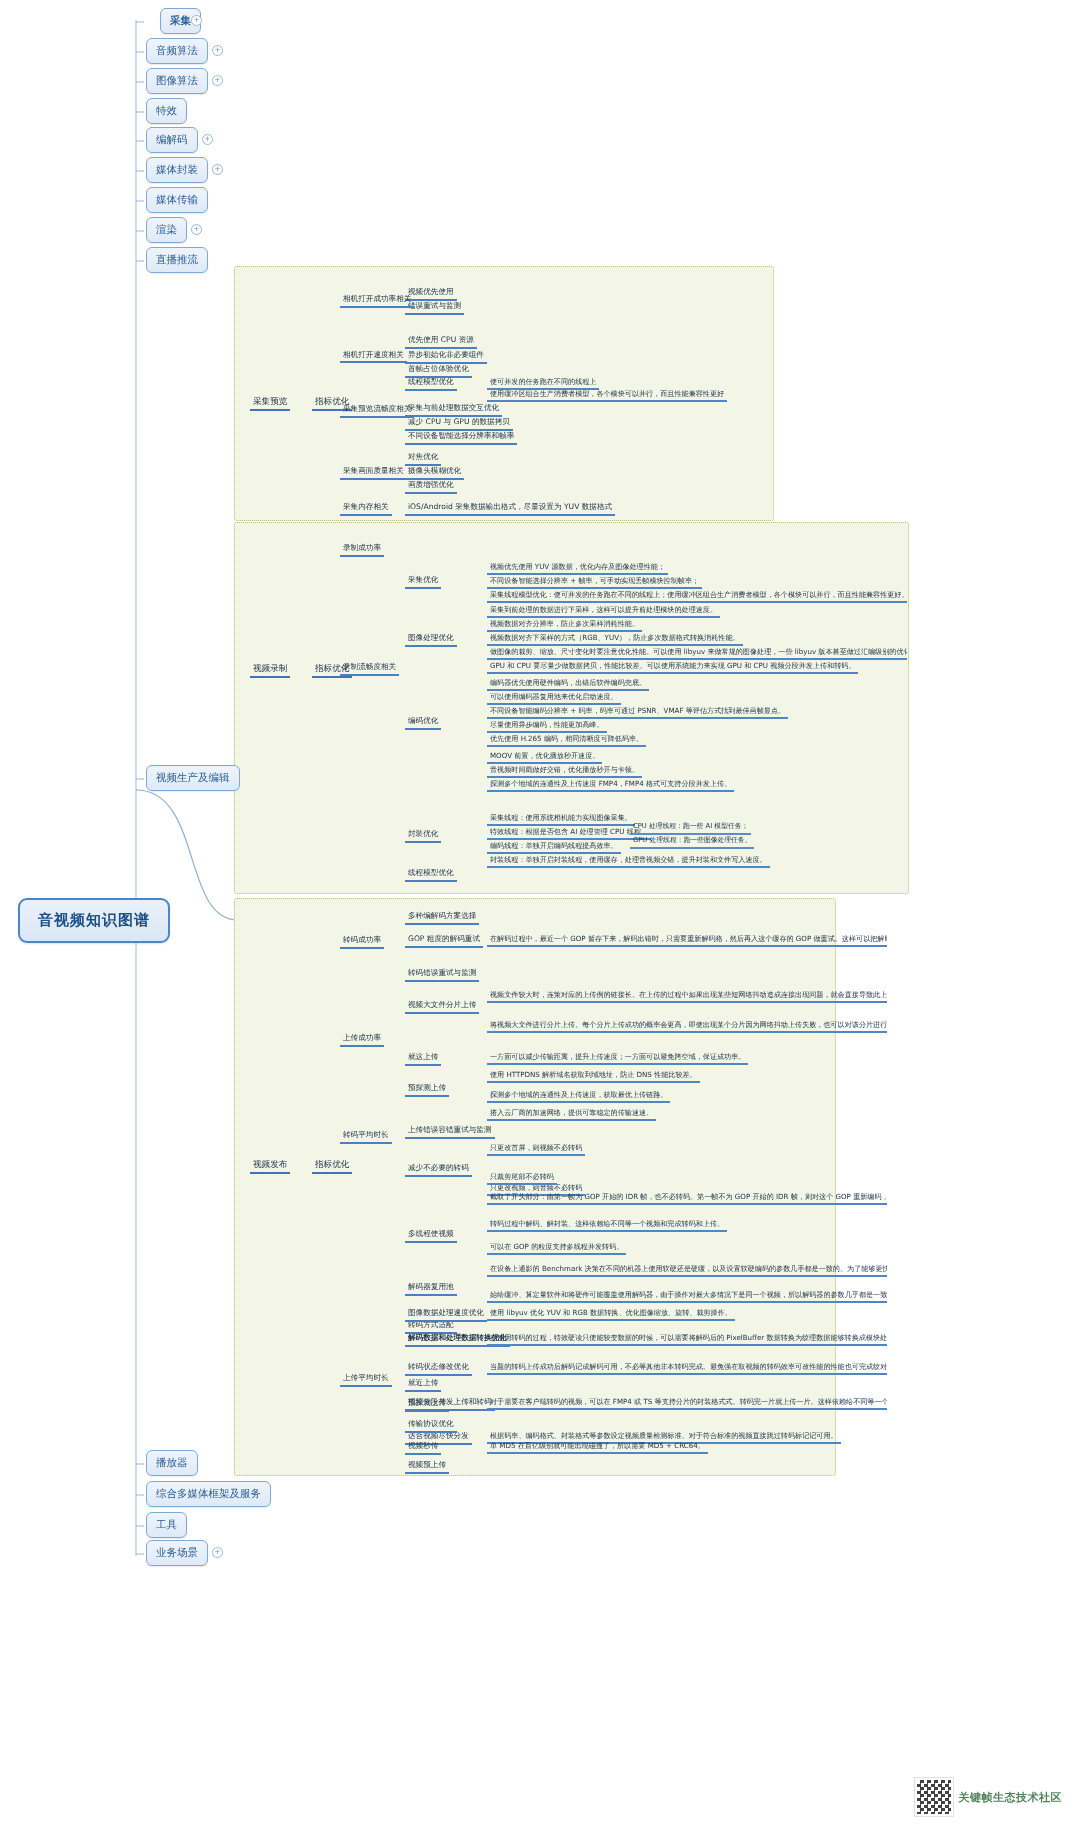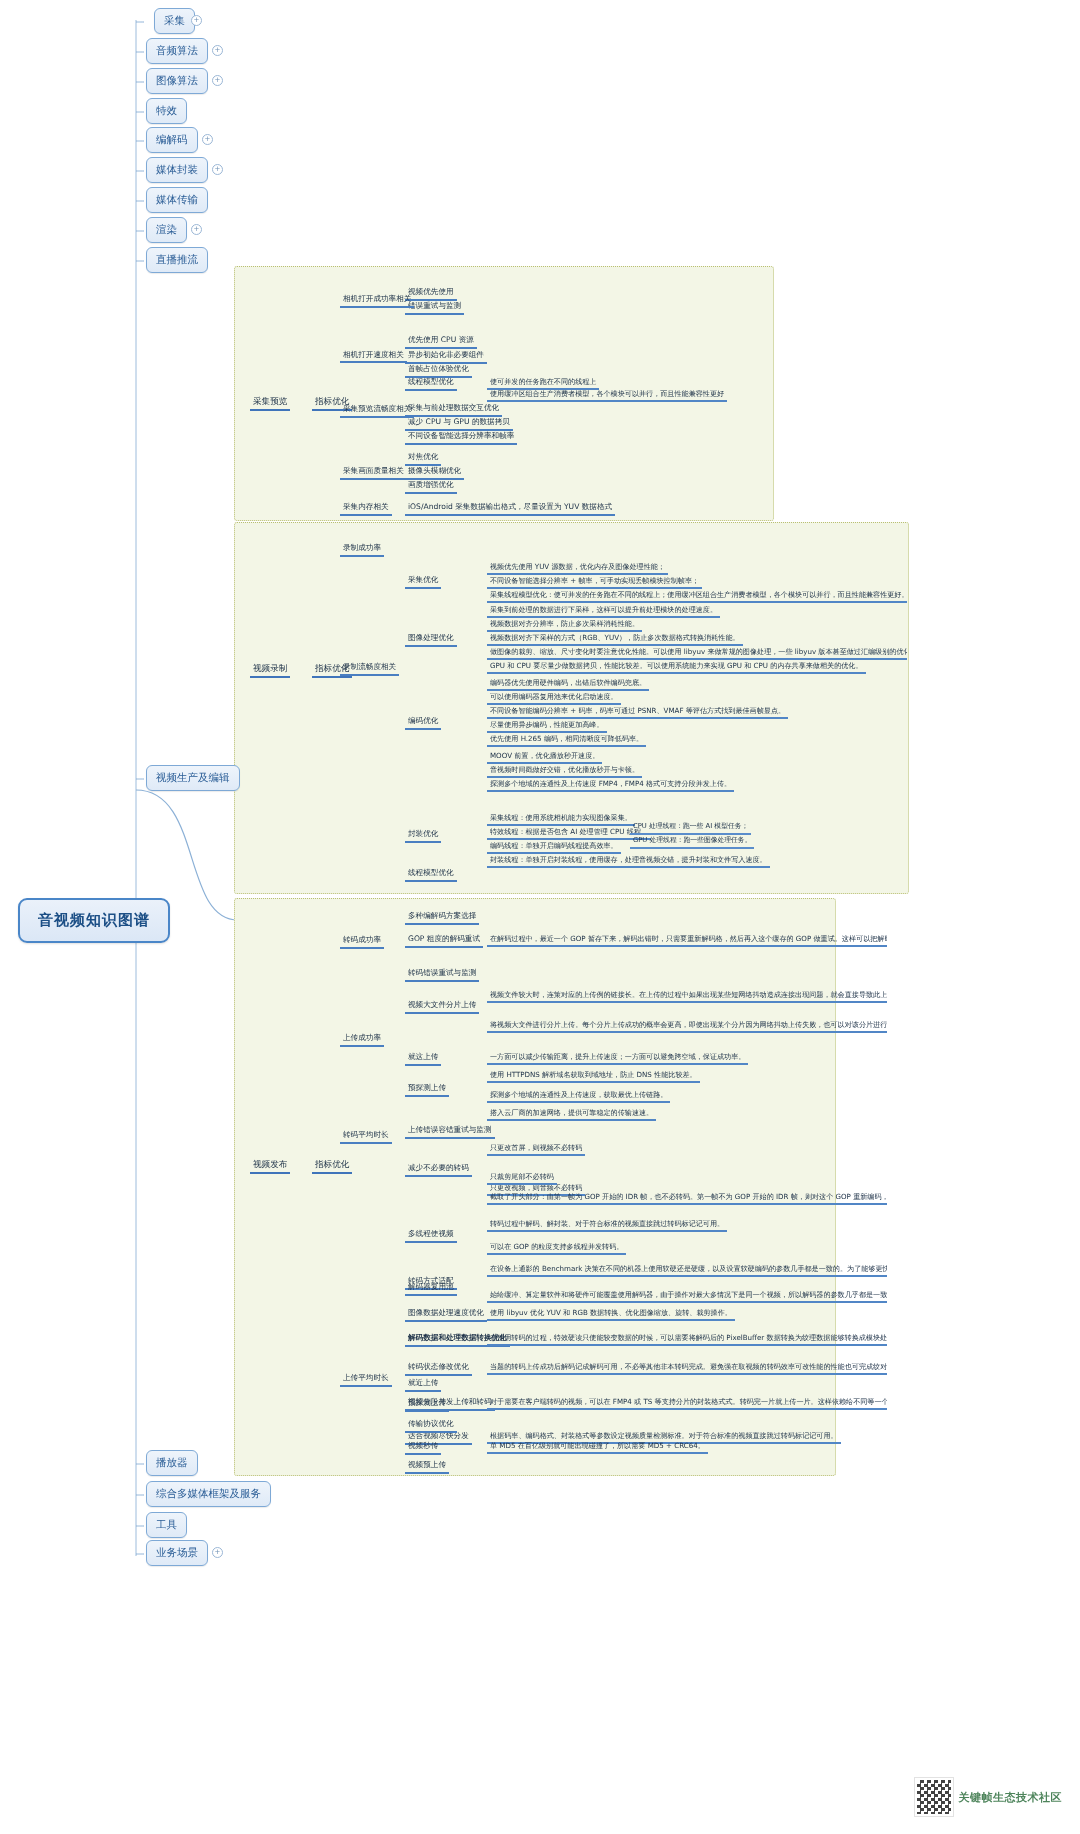"采集" div.node { font-weight: none -> bold; left: 154px -> 160px }
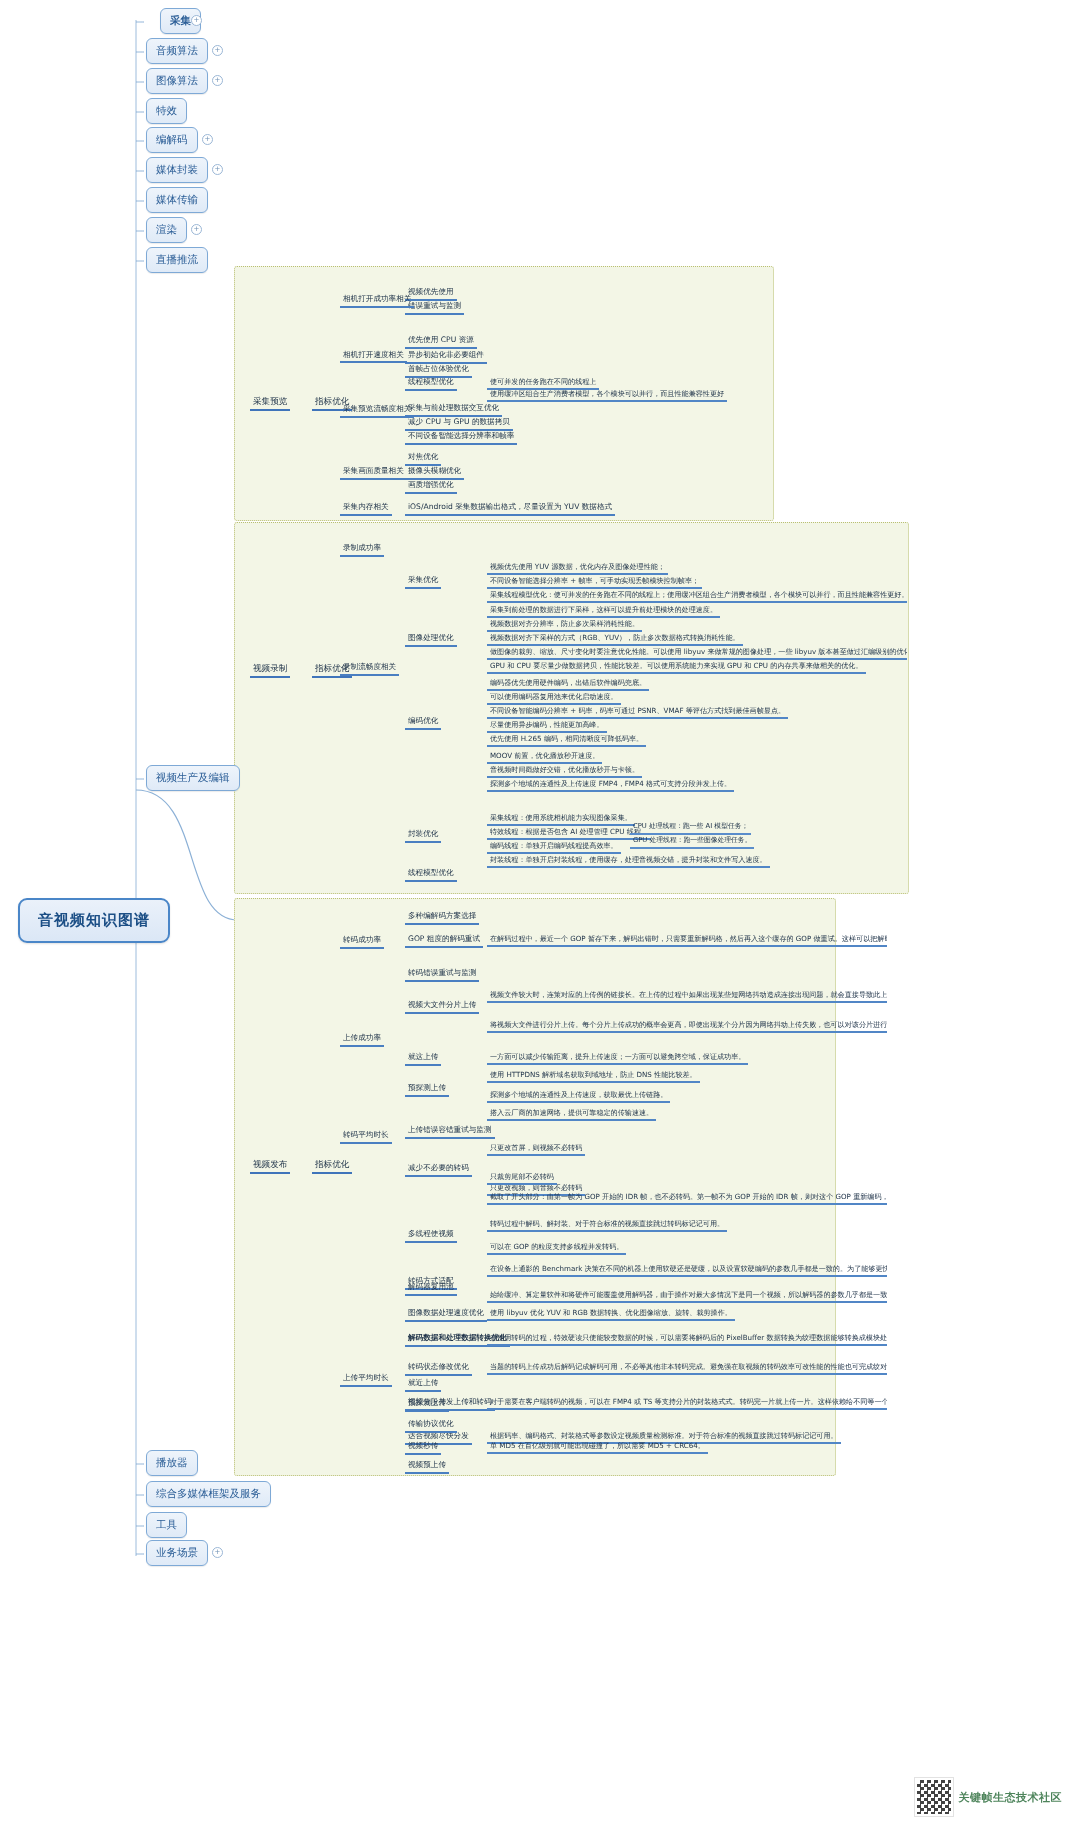"GPU 和 CPU 要尽量少做数据拷贝，性能比较差。可以使用系统能力来实现" div.node { text: 的内存共享来做相关的优化 -> 视频分段并发上传和转码 }
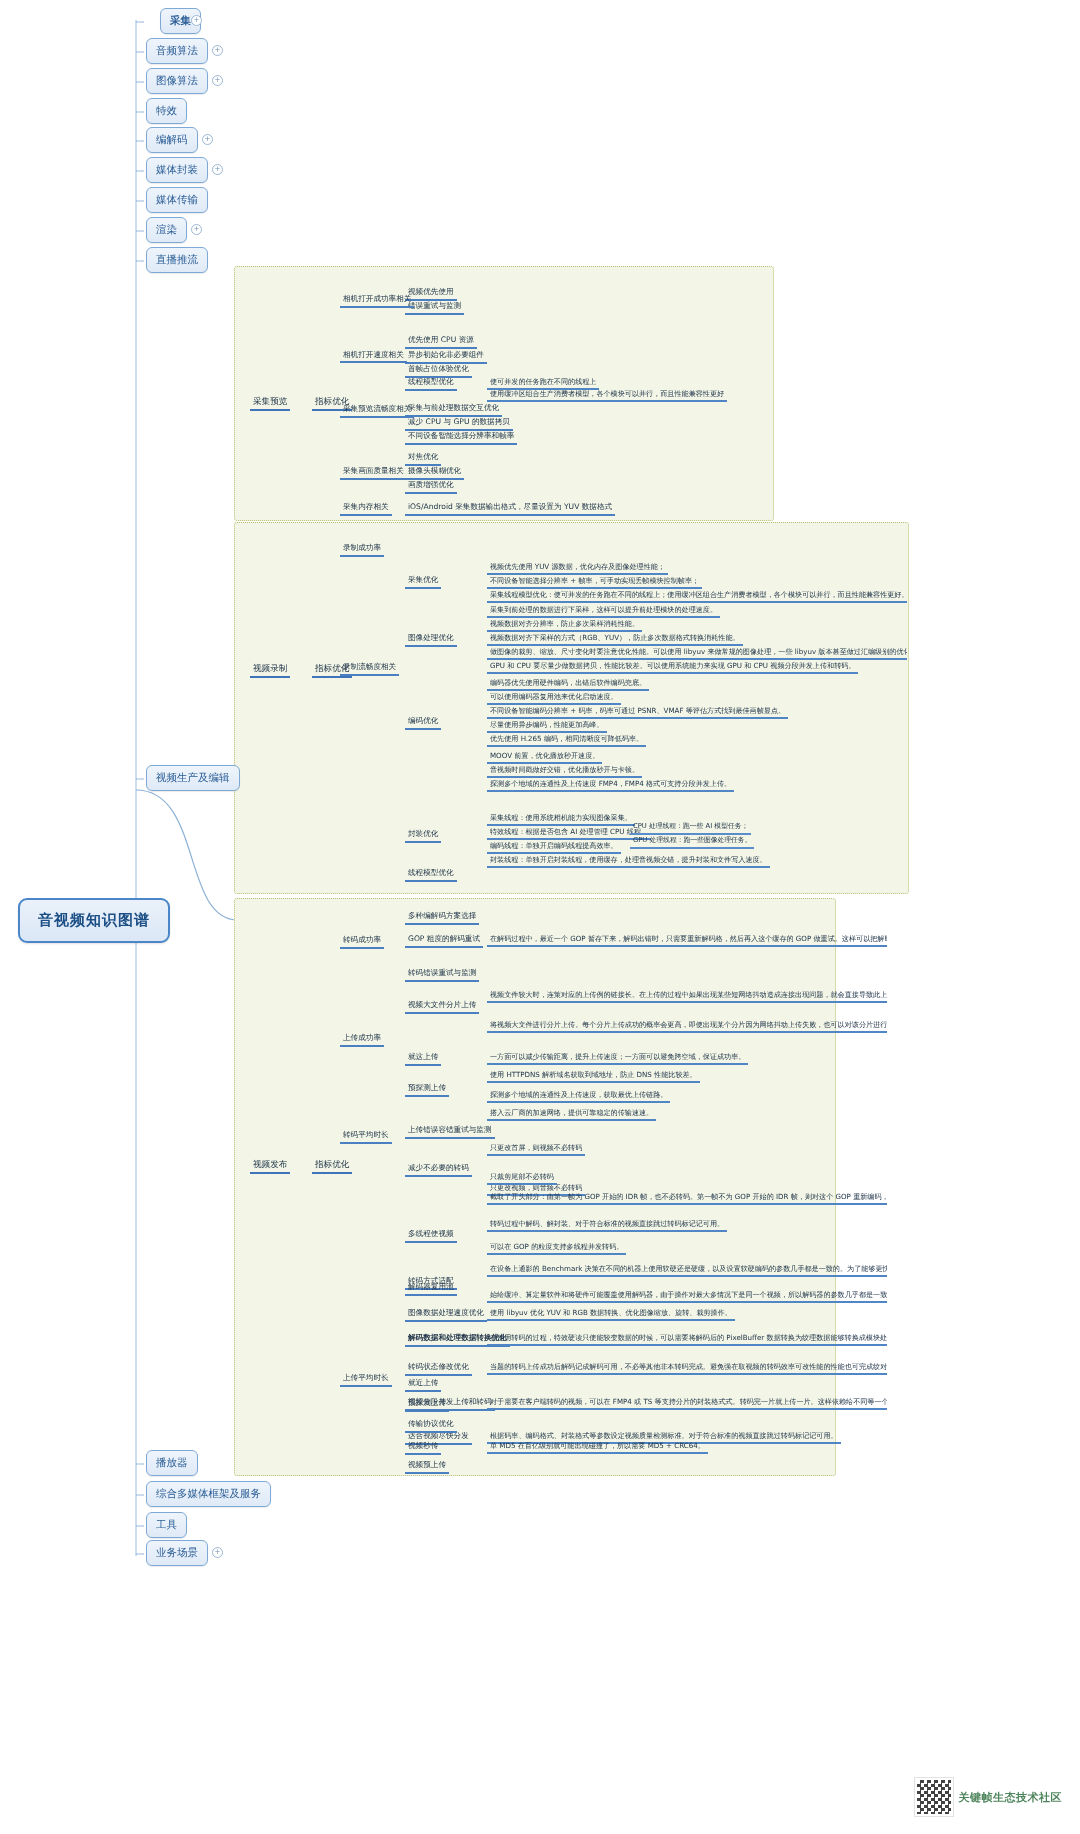"转码过程中解码、解封装、对于符合标准的视频直接跳过转码标记记可用。" div.node { text: 对于符合标准的视频直接跳过转码标记记可用 -> 这样依赖给不同等一个视频和完成转码和上传 }
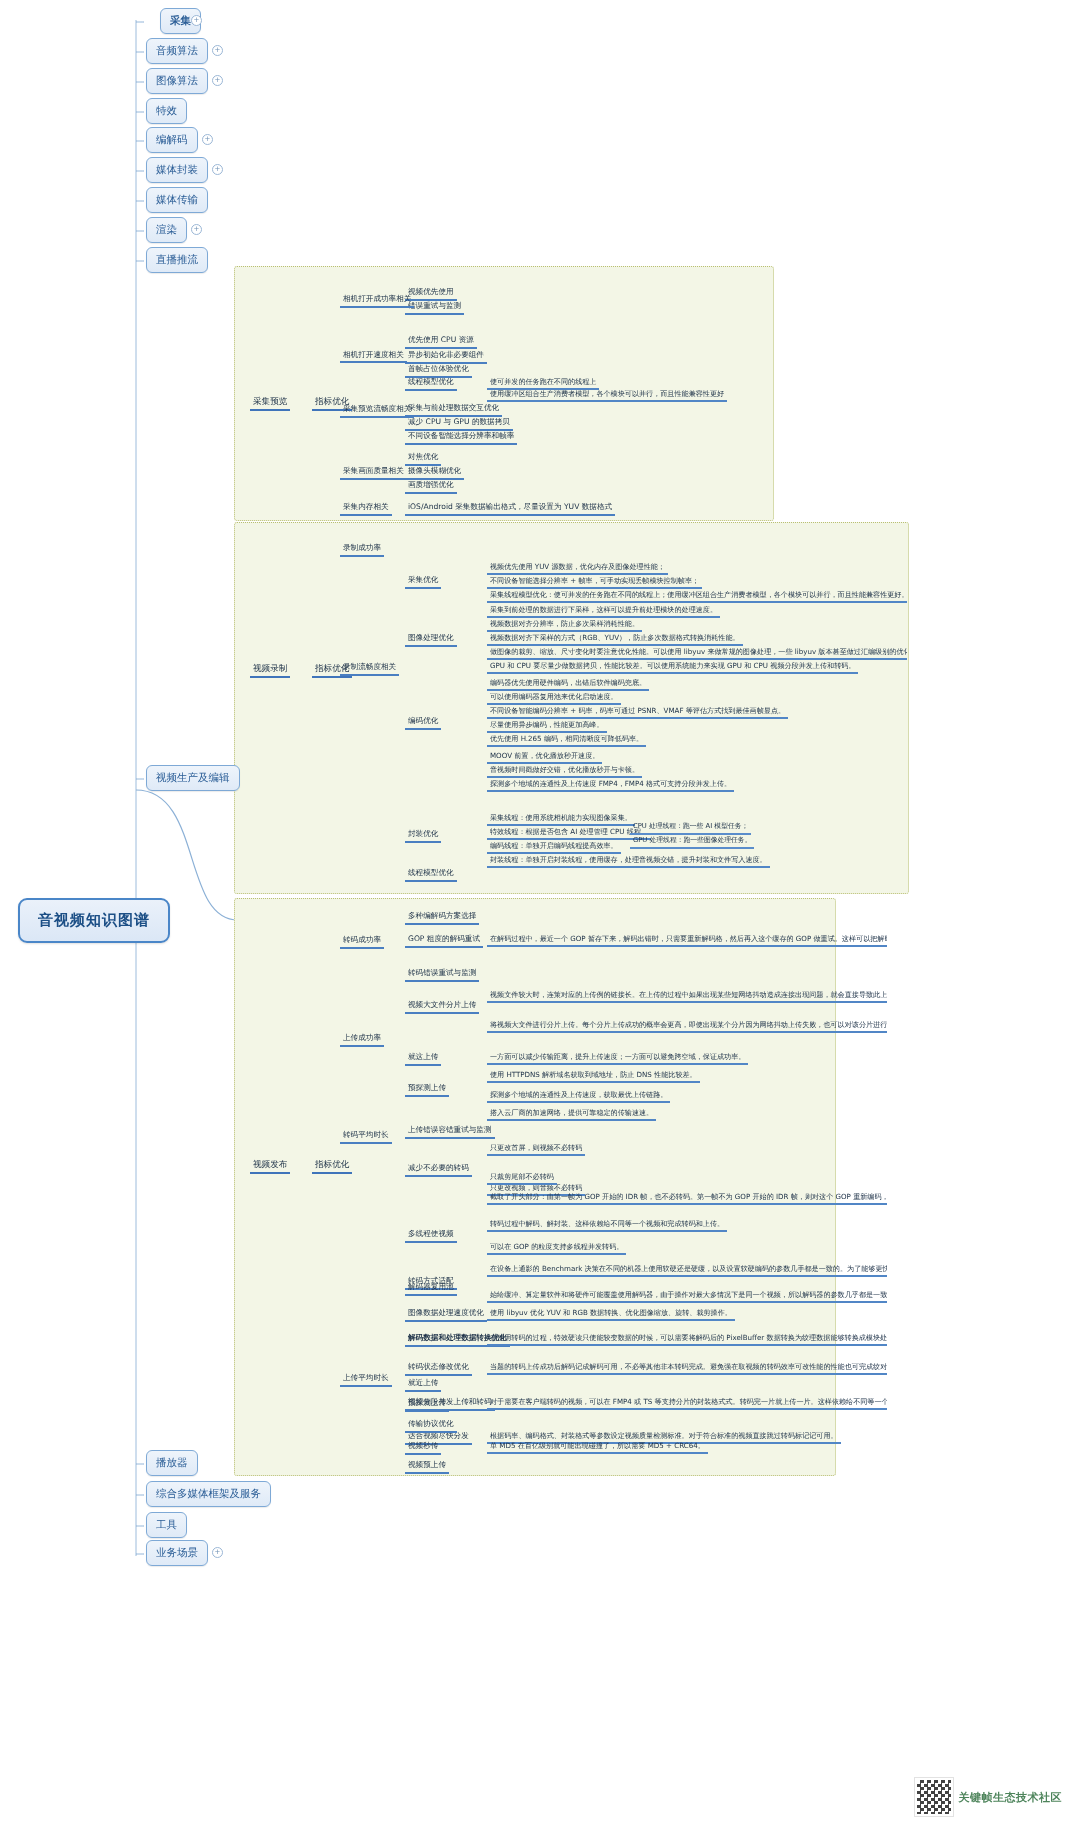"转码方式适配" div.node { top: 1276px -> 1320px }
